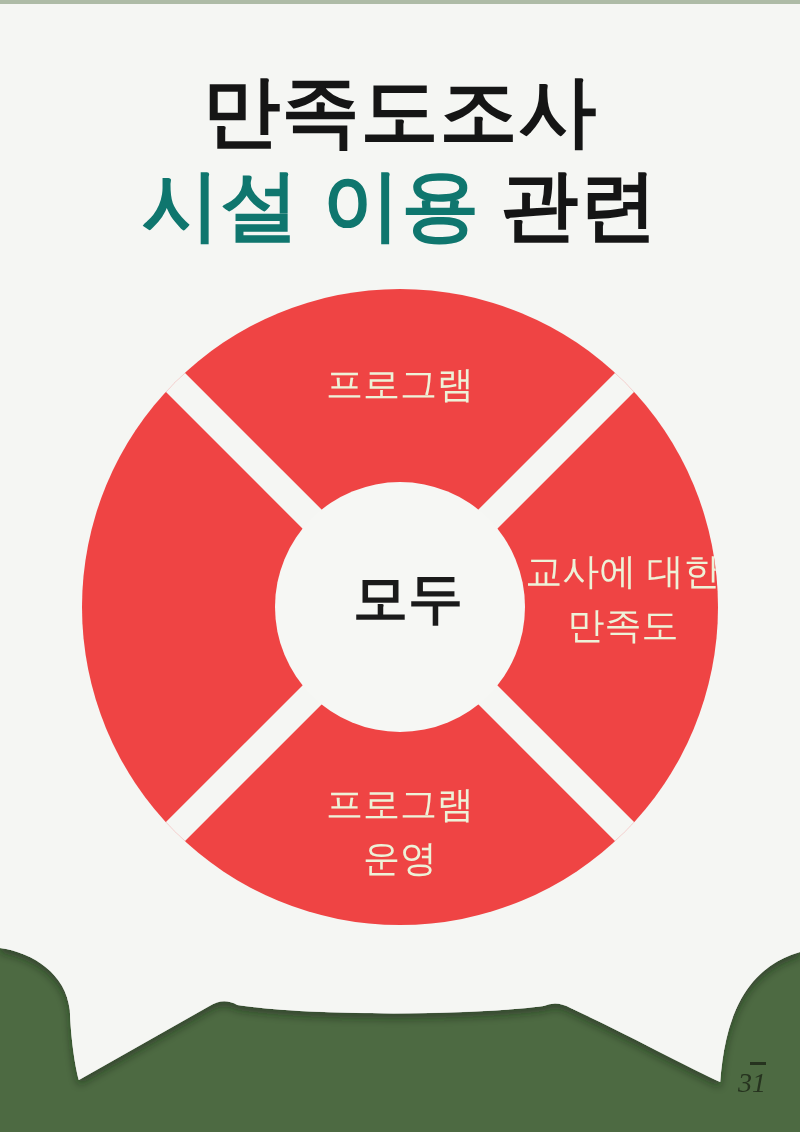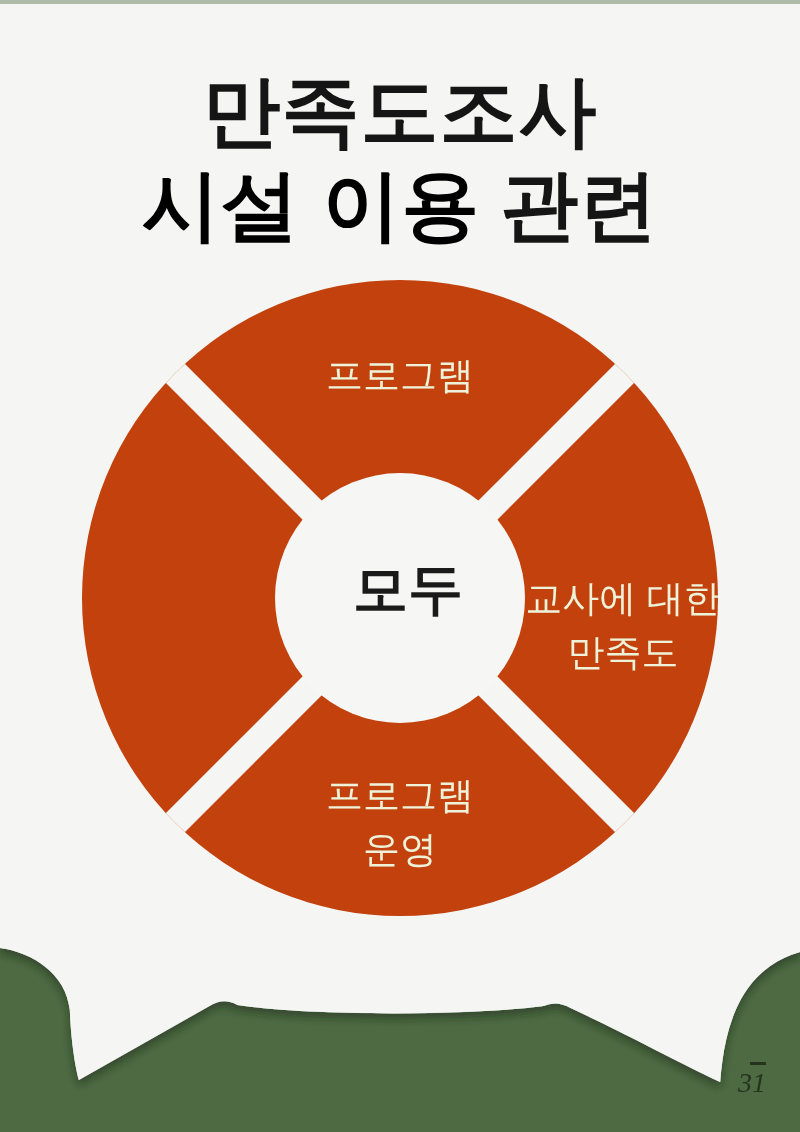"시설 이용" .title .accent { color: #000000 -> #0f766e }
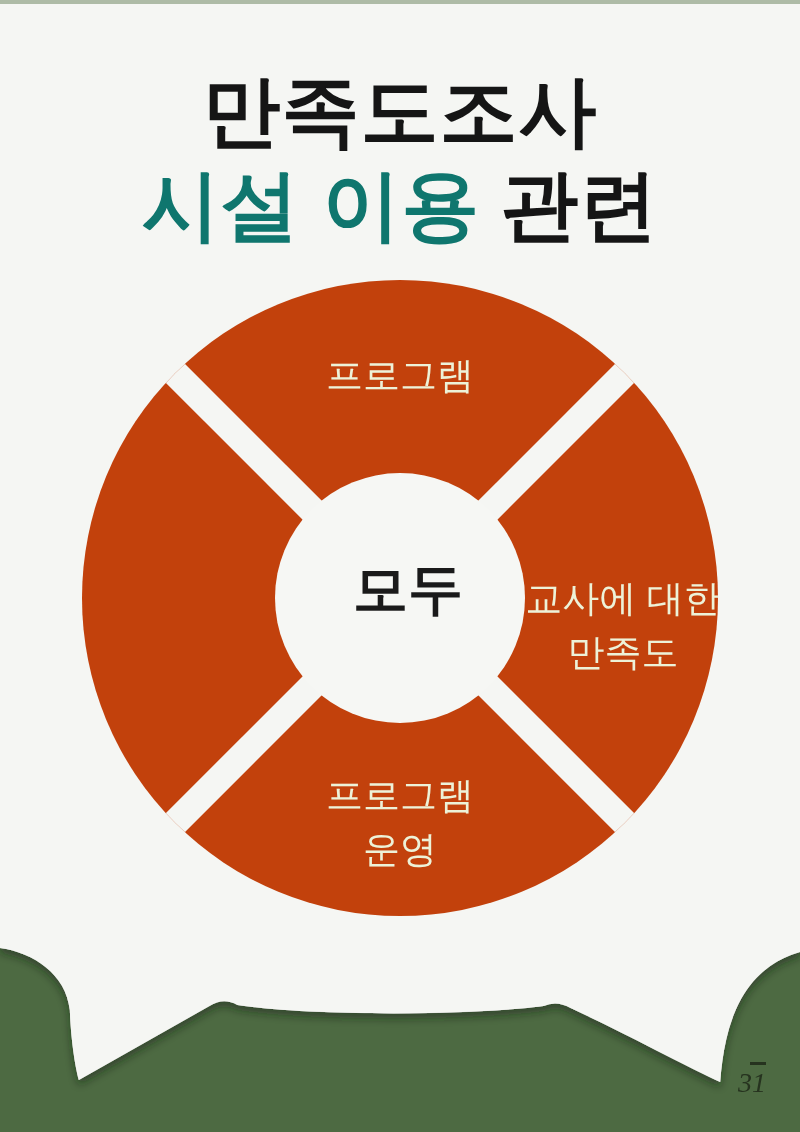"프로그램" .diagram { background: #c2410c -> #ef4444; top: 280px -> 289px }
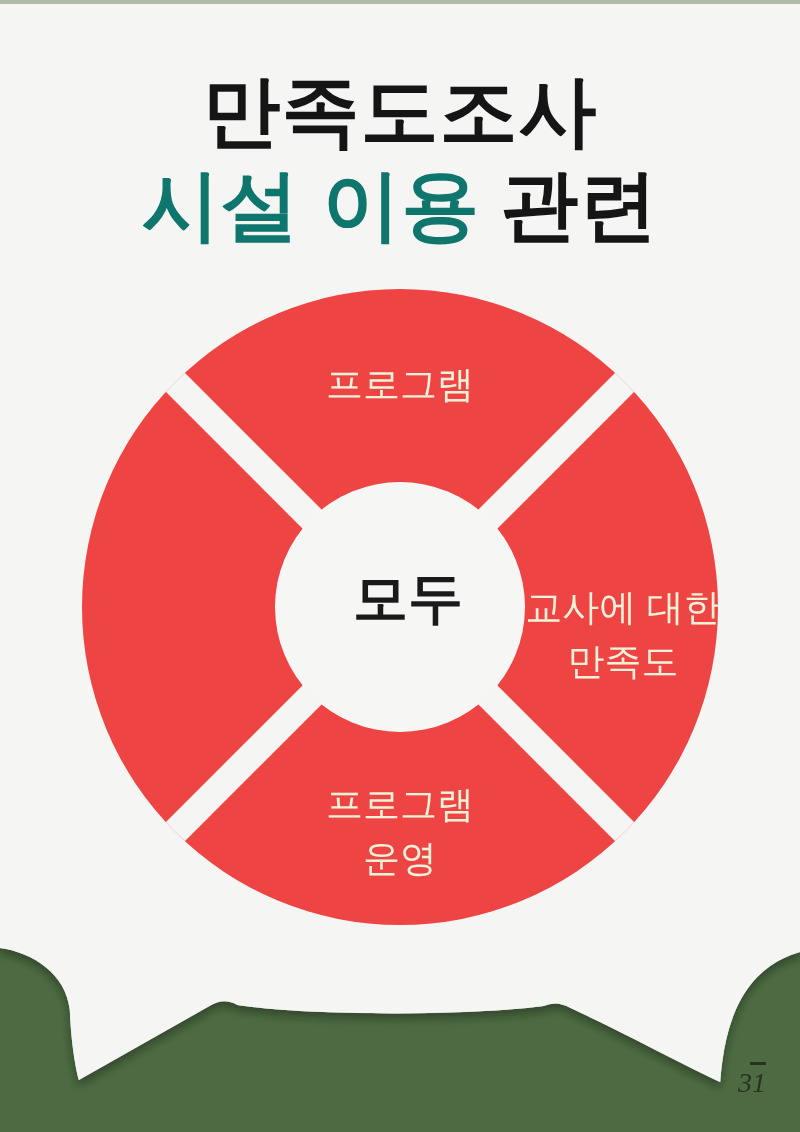"교사에 대한" .seg-right { margin-top: 36px -> none }
